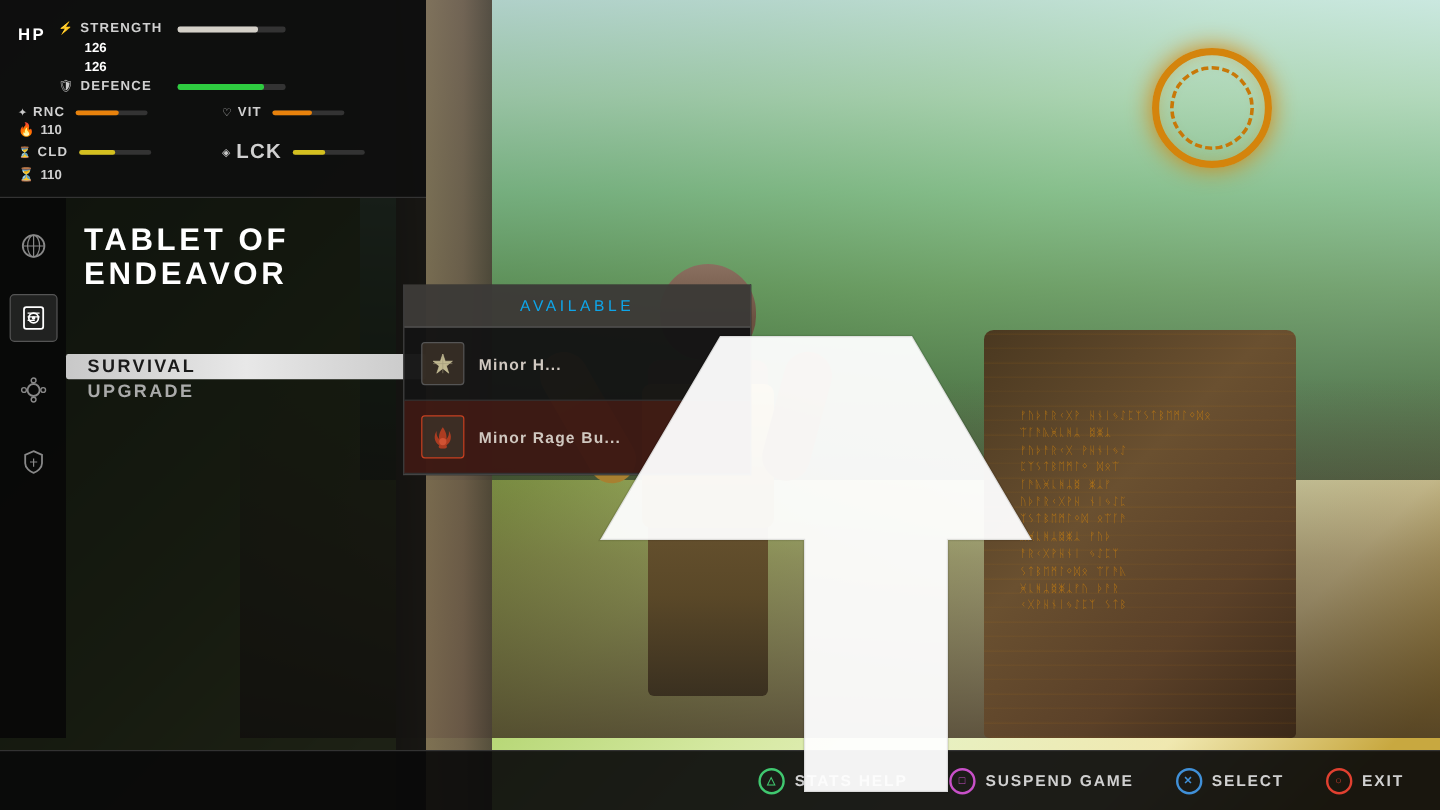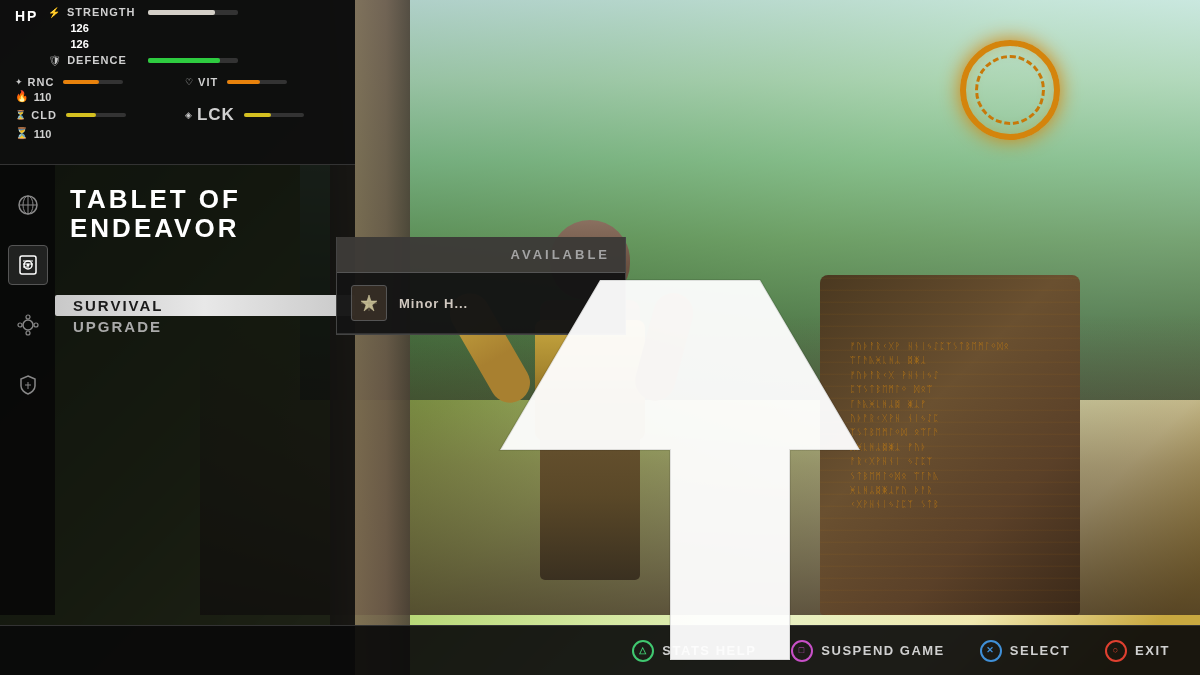"HP" .stats-bar { padding: 6px 15px -> 18px 15px }
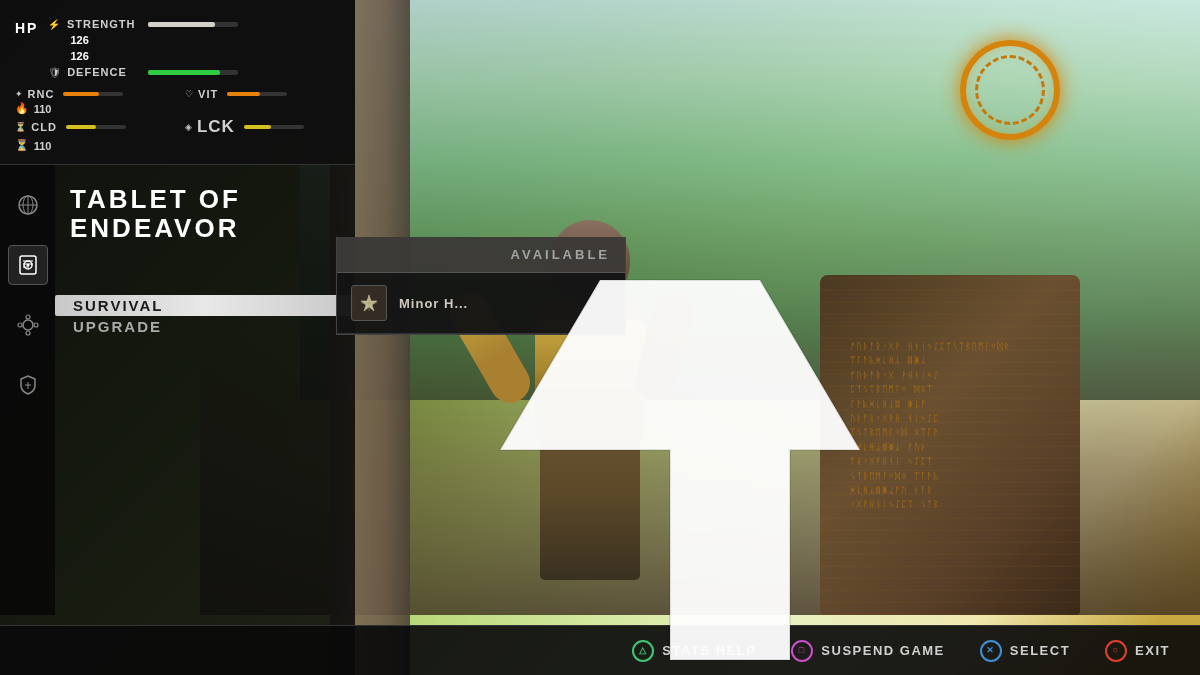"AVAILABLE" .available-header { color: #a3a3a3 -> #0ea5e9; font-weight: bold -> normal; text-align: right -> center }
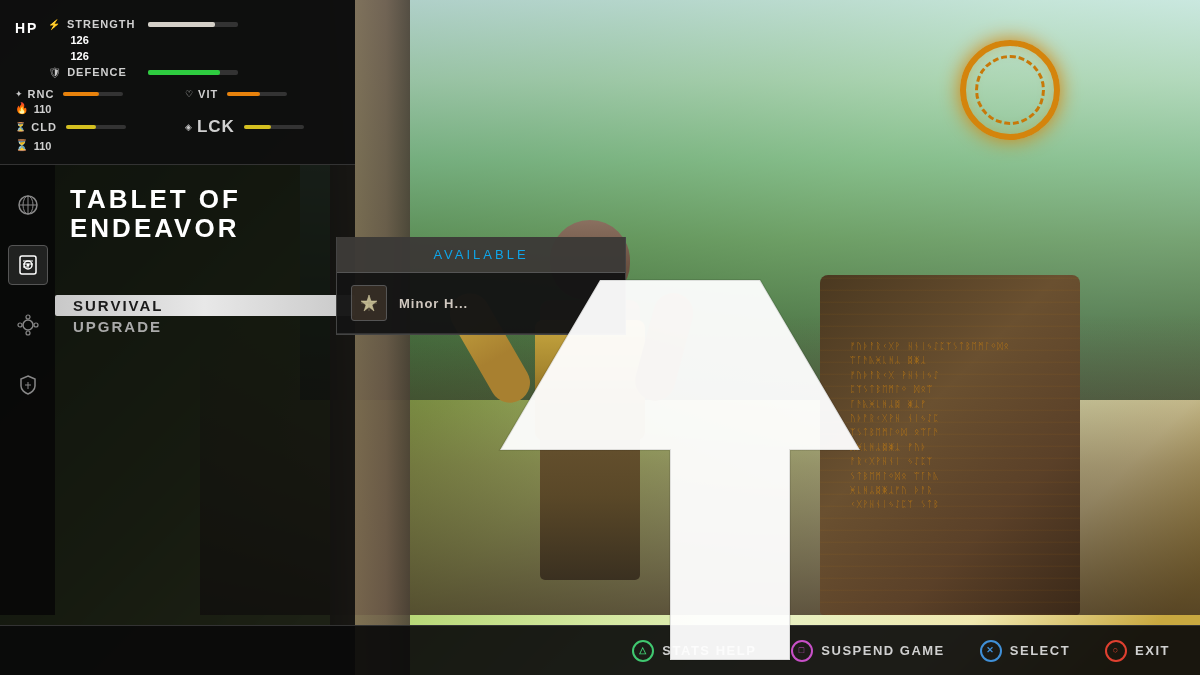"Minor Rage Bu..." div.available-item { html: none -> <div> <div> <svg> <path></path> <circle></circle> </svg> </div> <span>Minor Rage Bu...</span> </div> }
